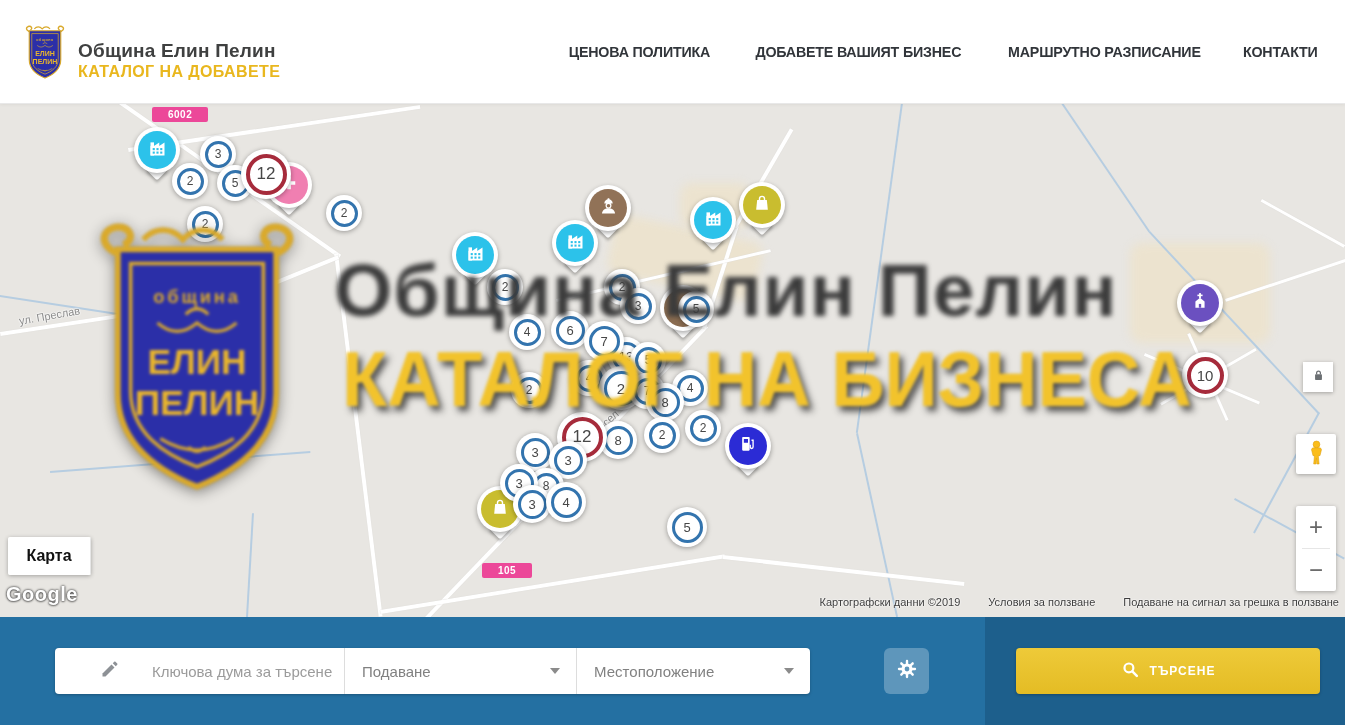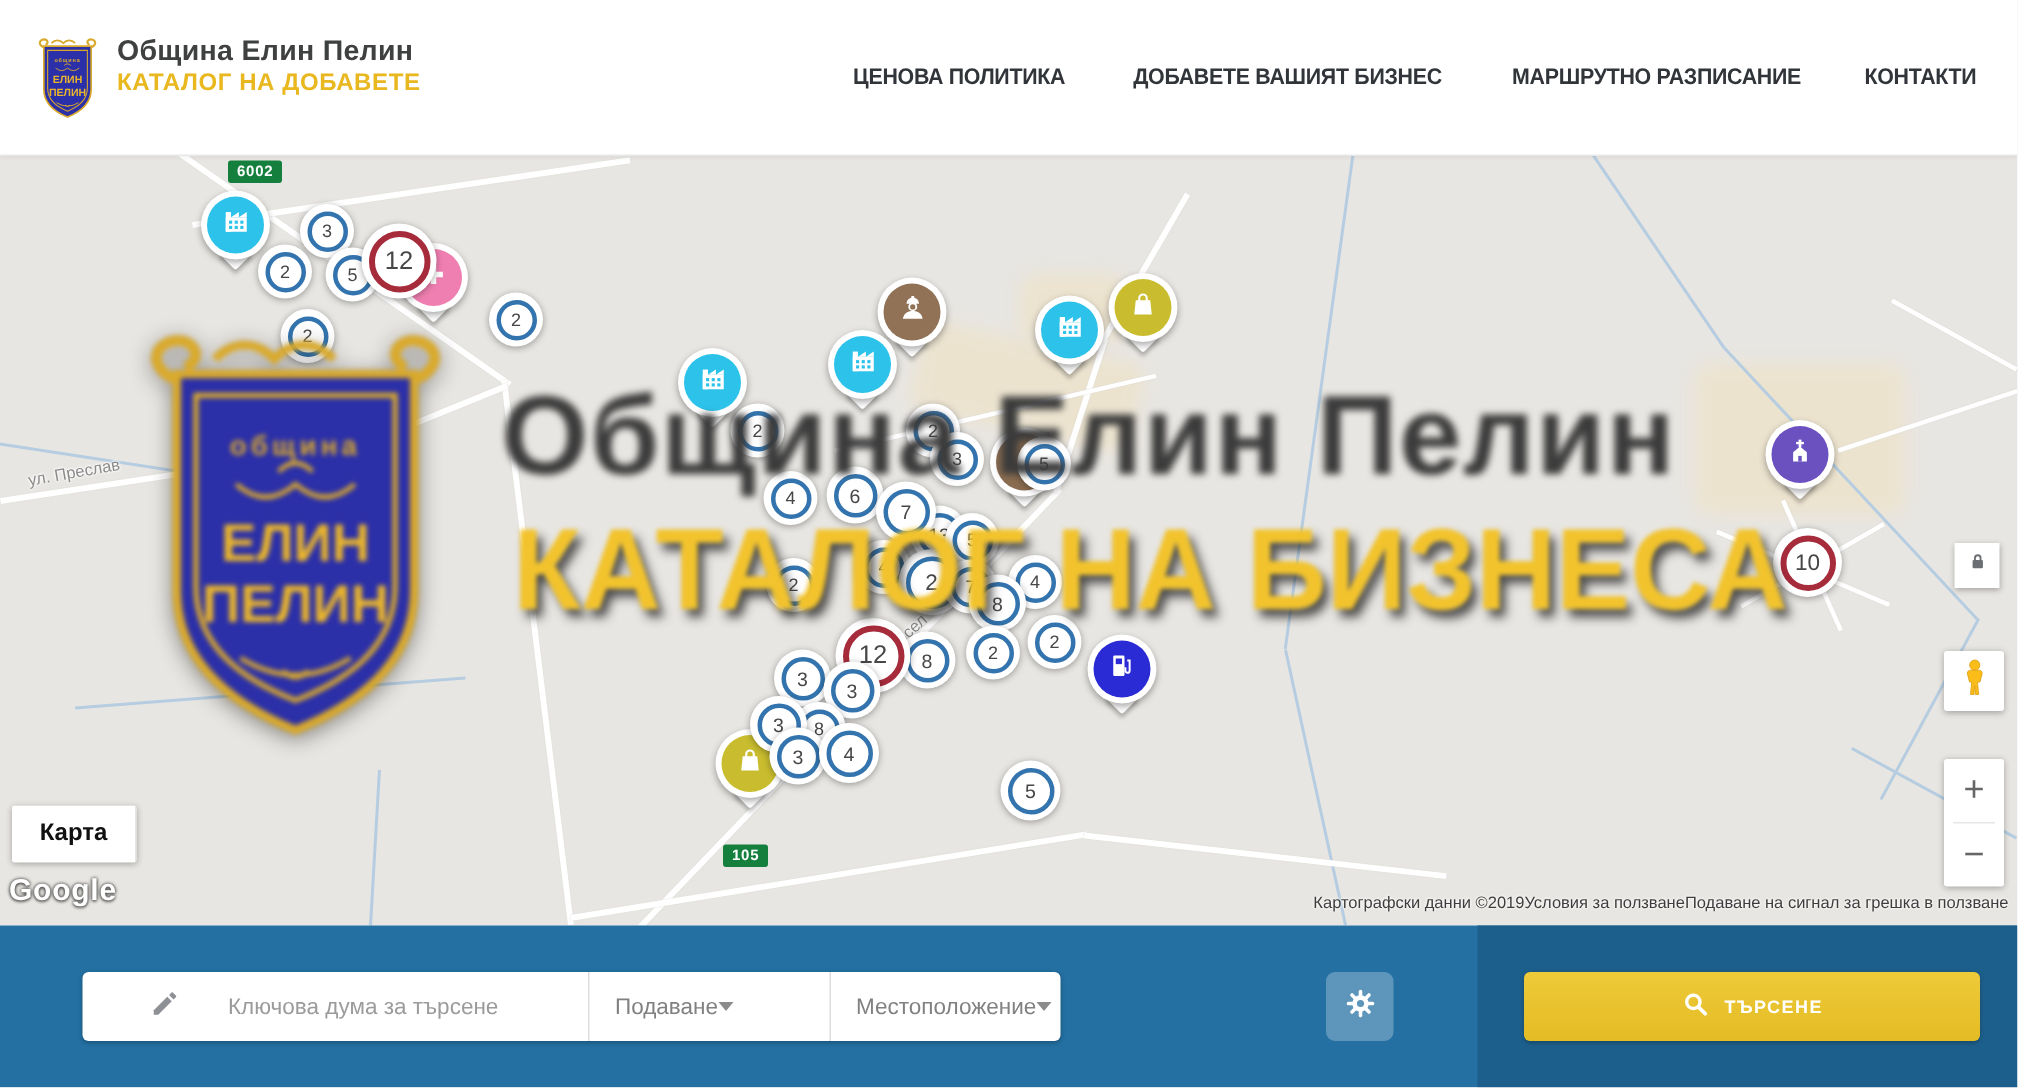"Община Елин Пелин" .brand { align-items: flex-start -> flex-end }
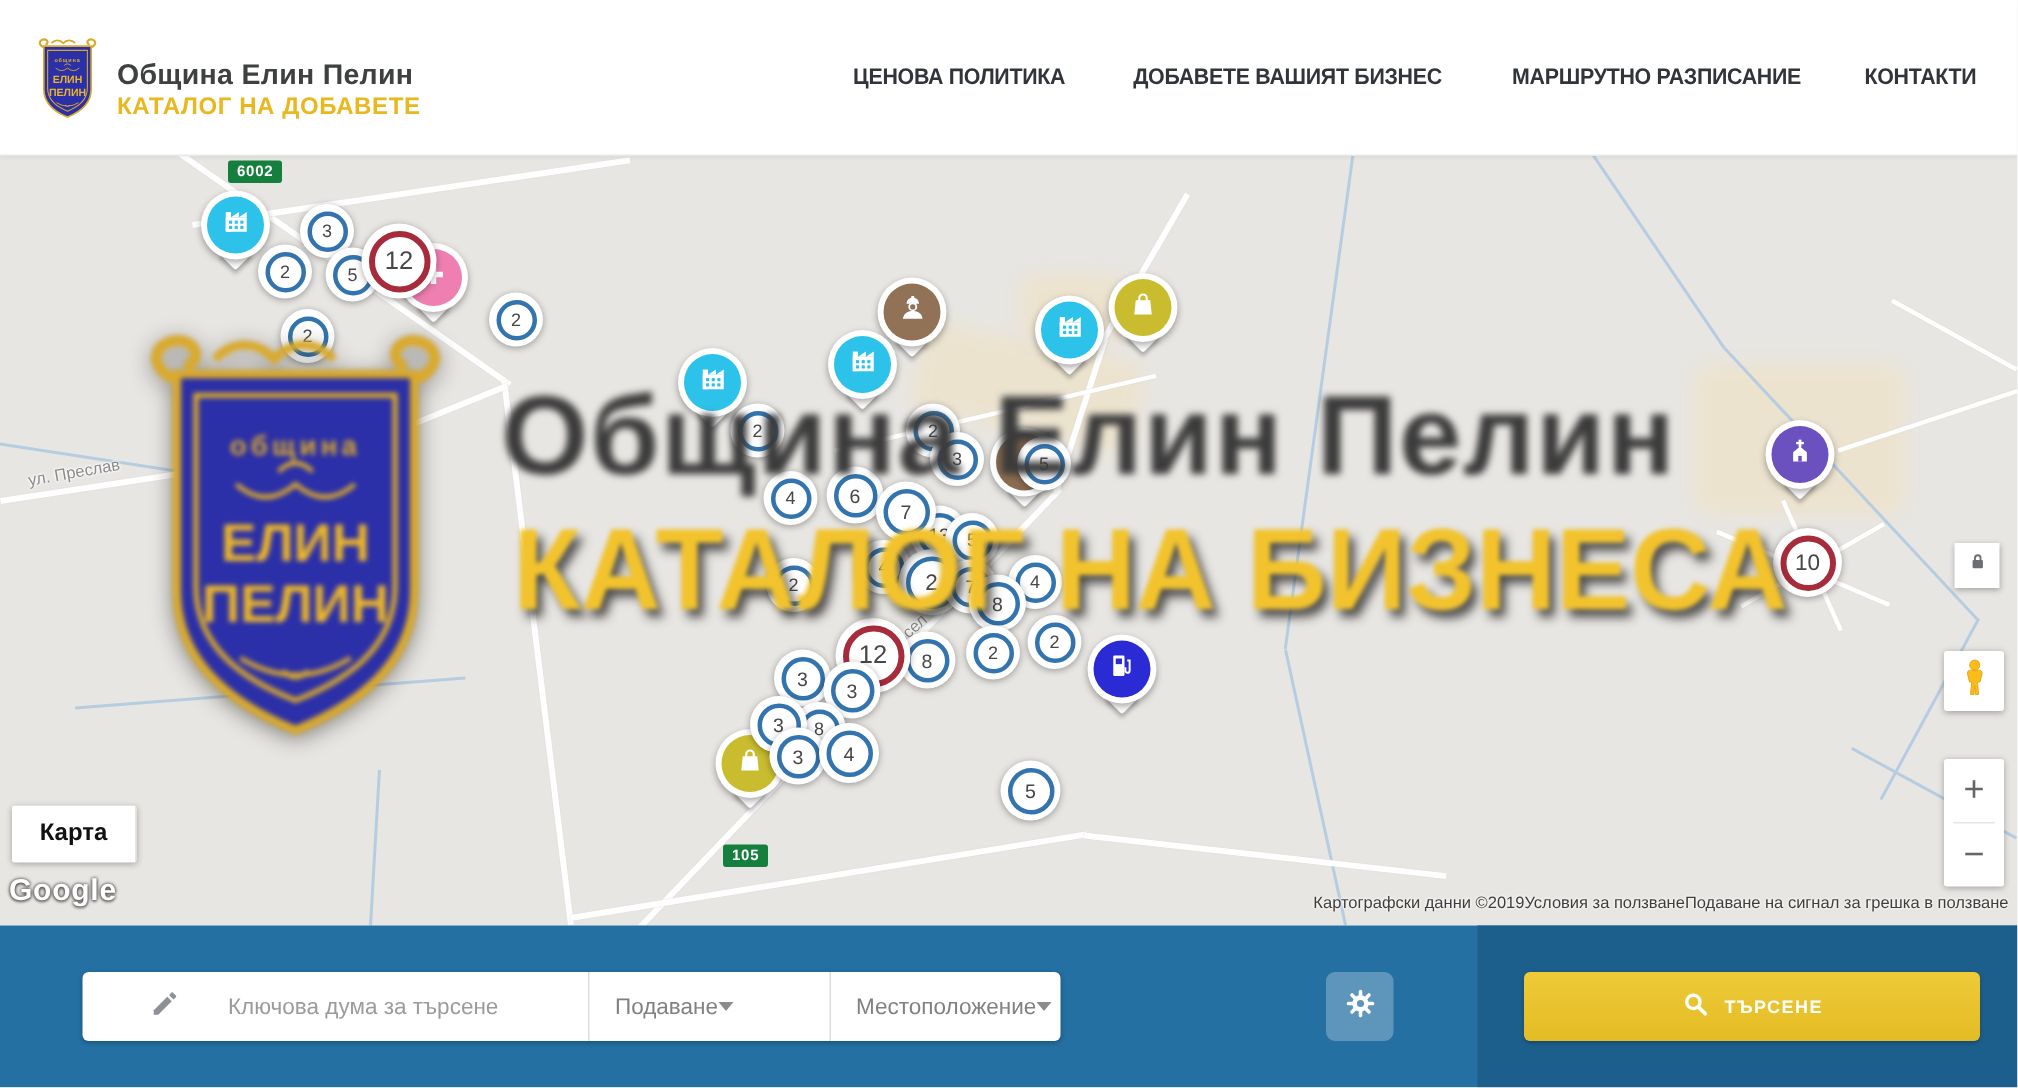"6002" .shield { background: #15803d -> #ec4899; padding: 2px 6px -> 2px 16px }
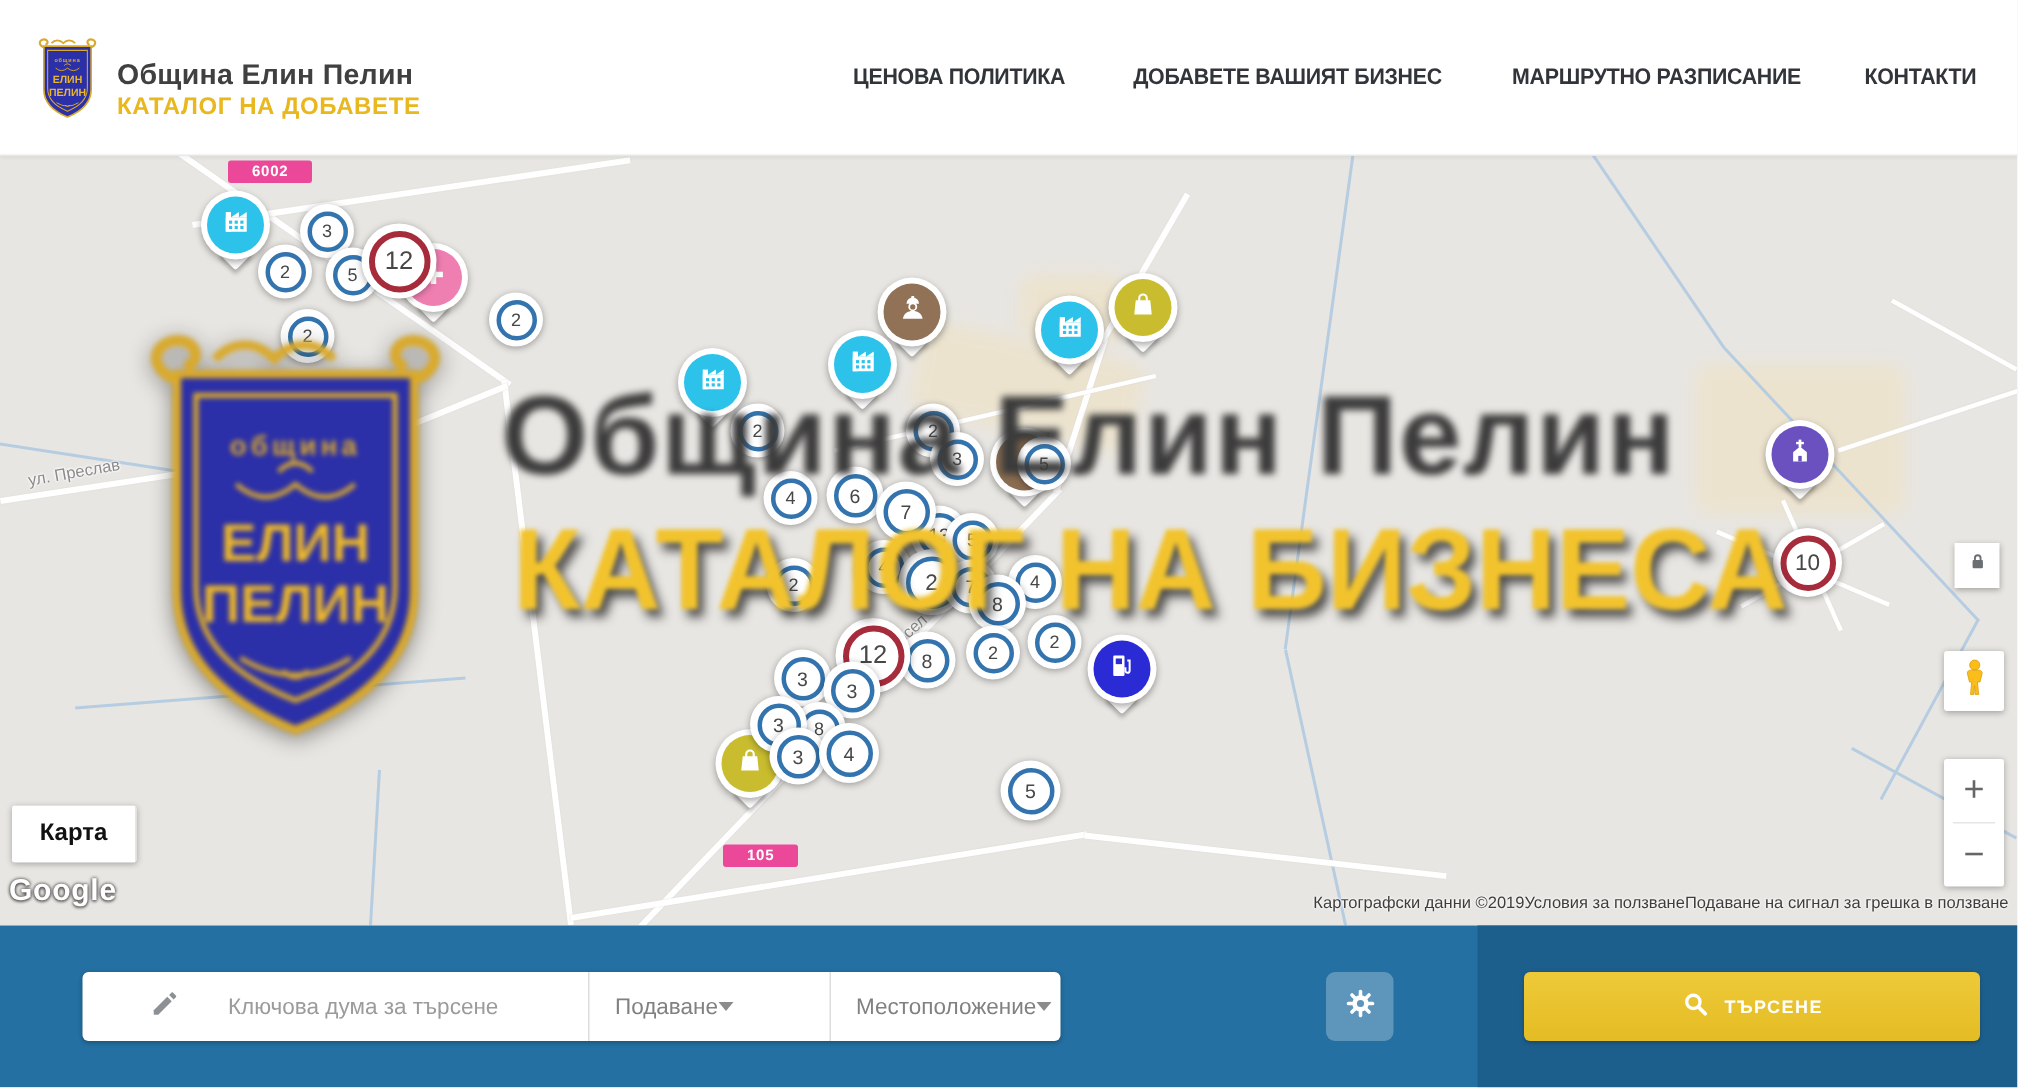"Картографски данни ©2019" .attrib { gap: 0 -> 28px }
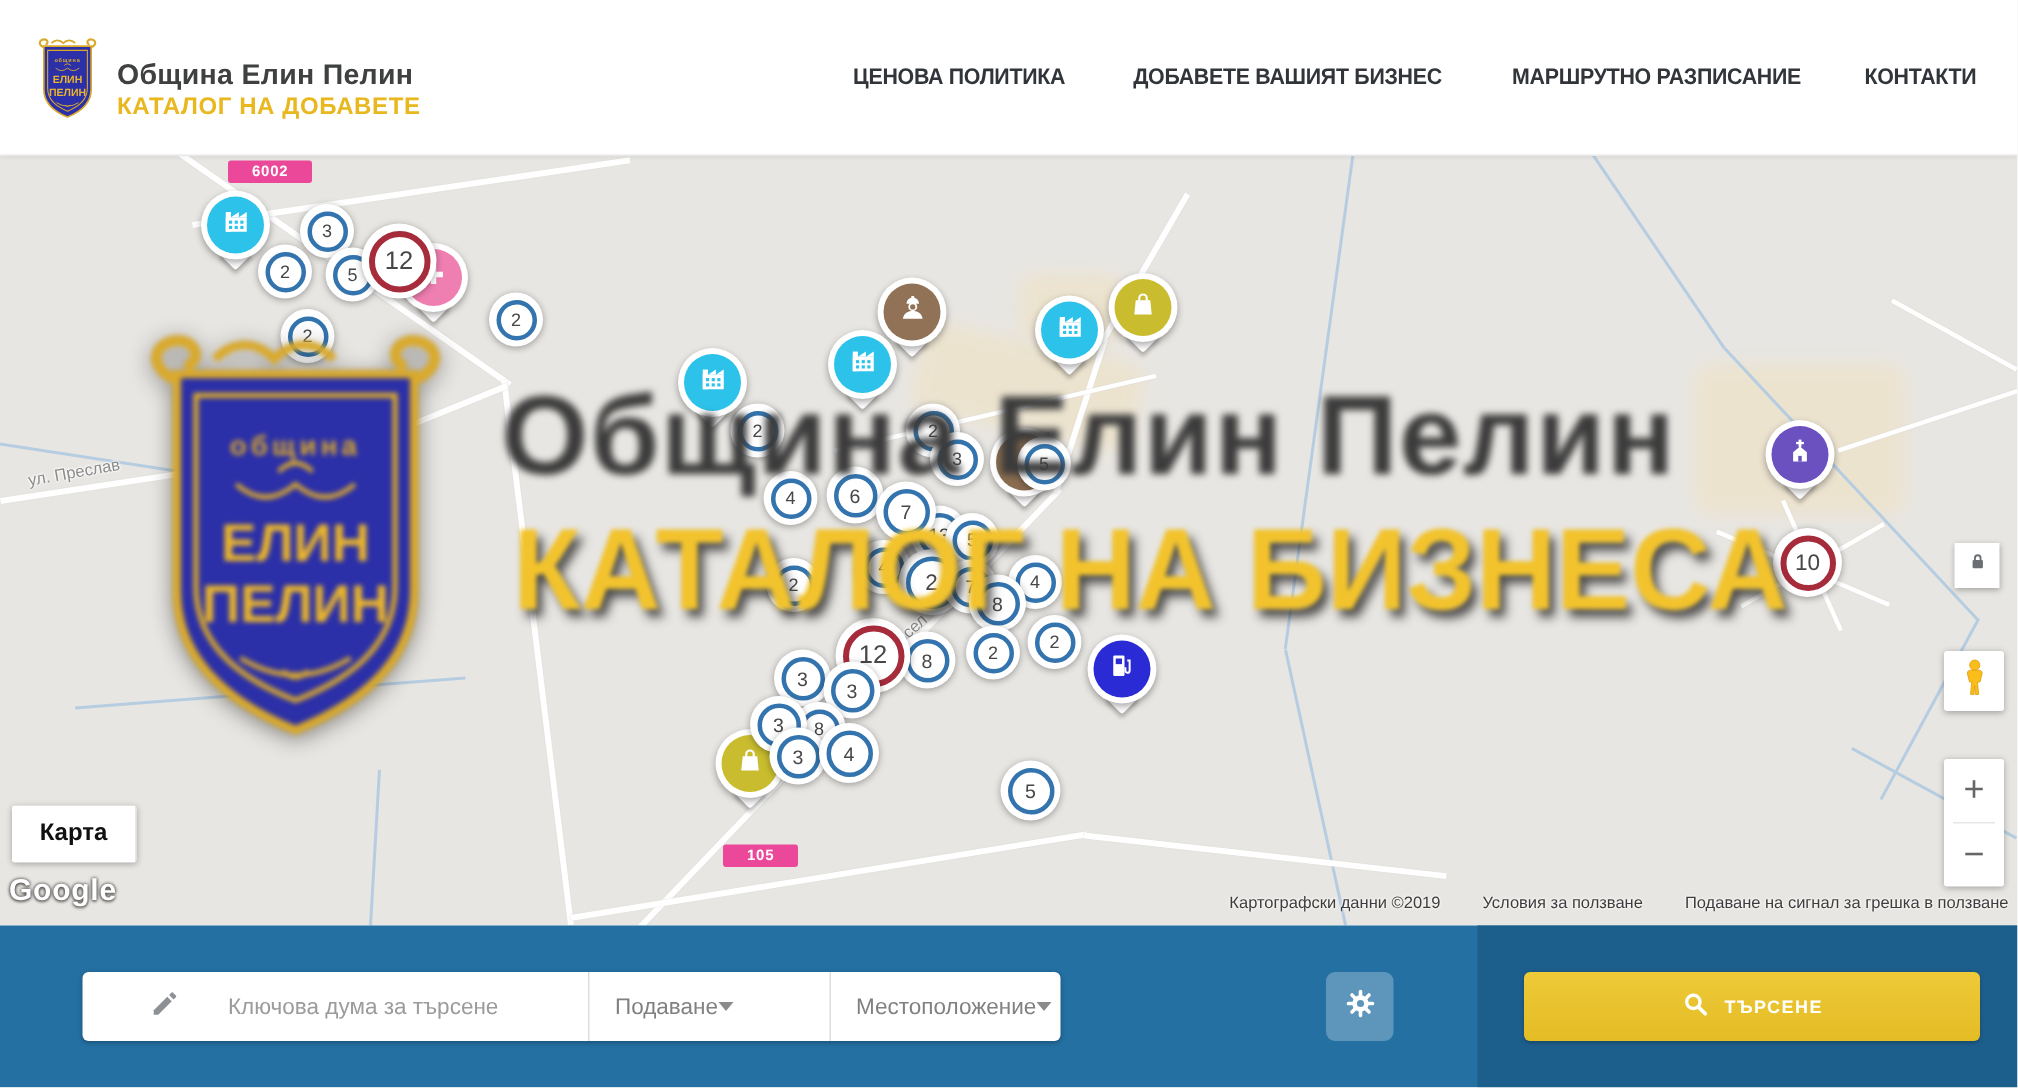"Ключова дума за търсене" .sgroup { gap: 48px -> none; width: 652px -> 755px }
